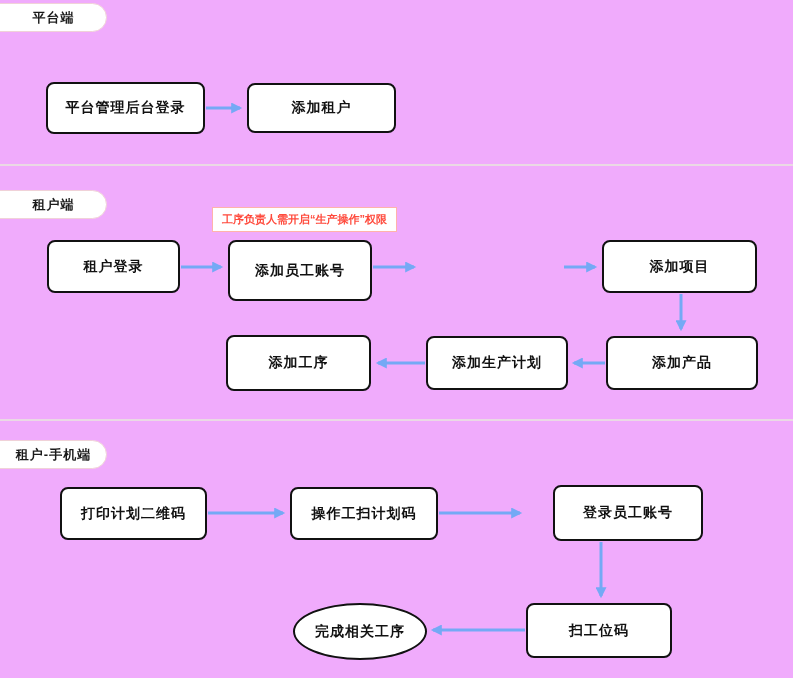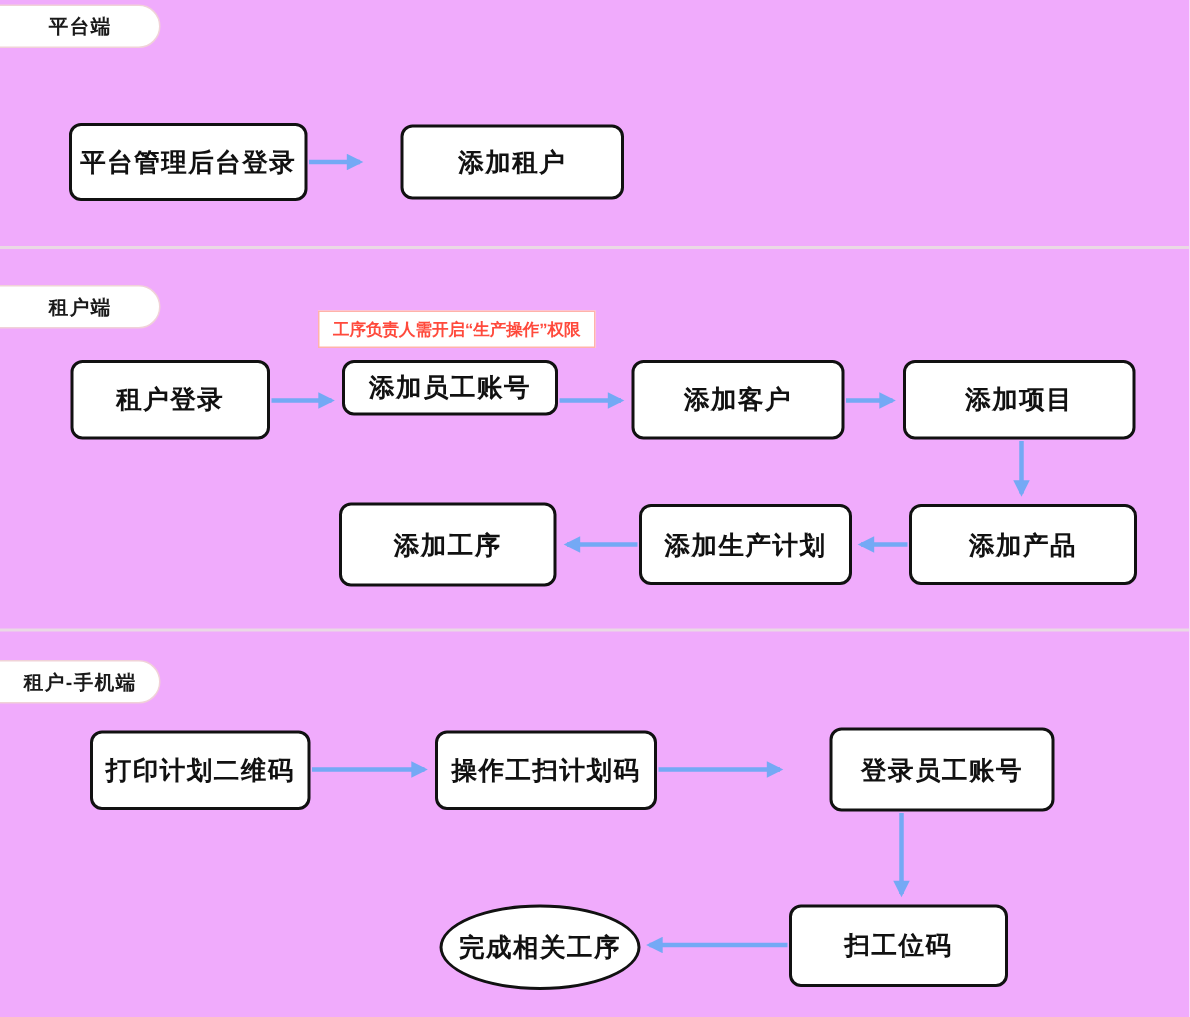"平台管理后台登录" .node { font-size: 17px -> 14px }
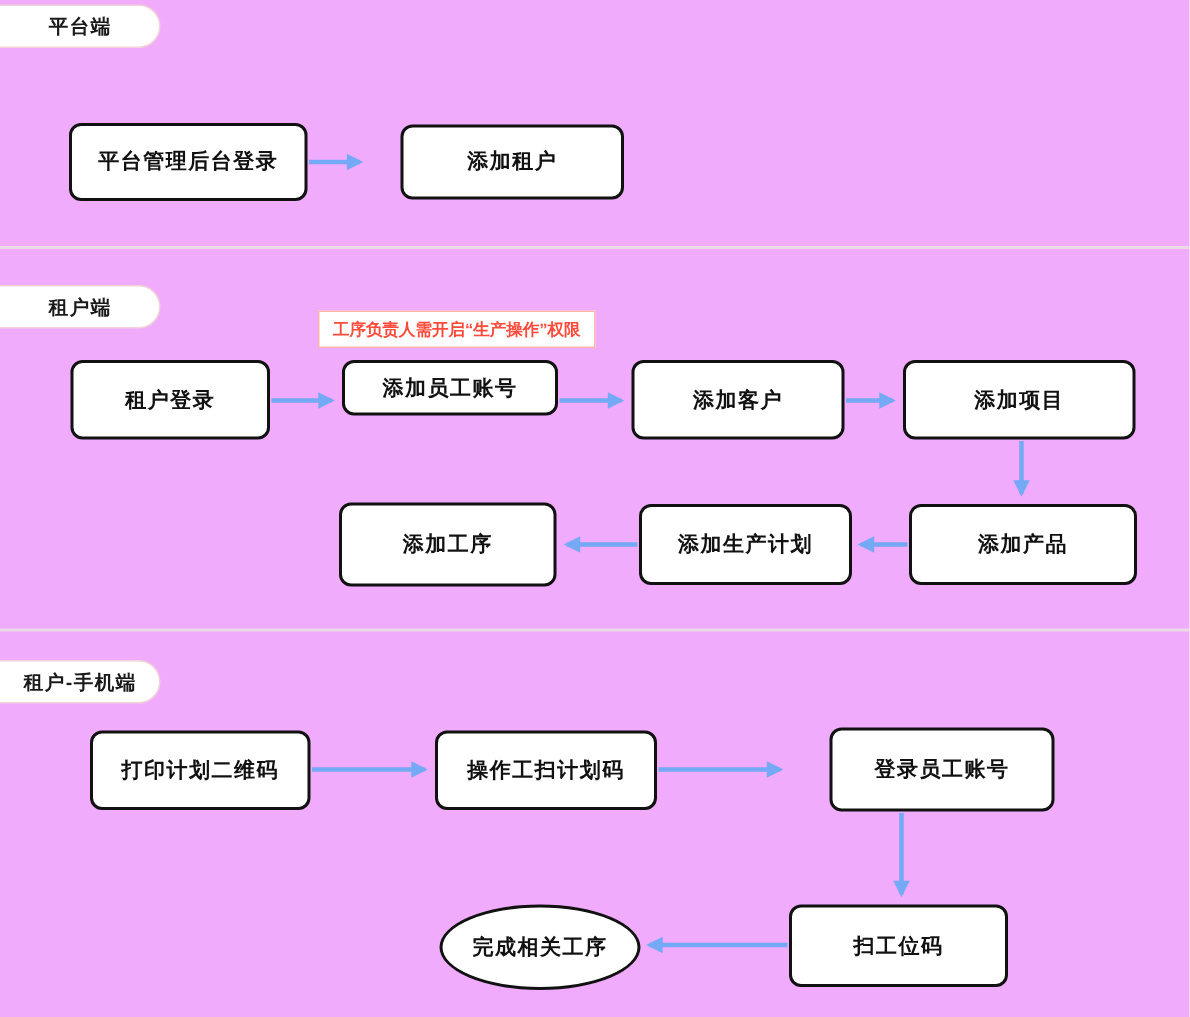"添加租户" div.node { margin-left: 20px -> none }
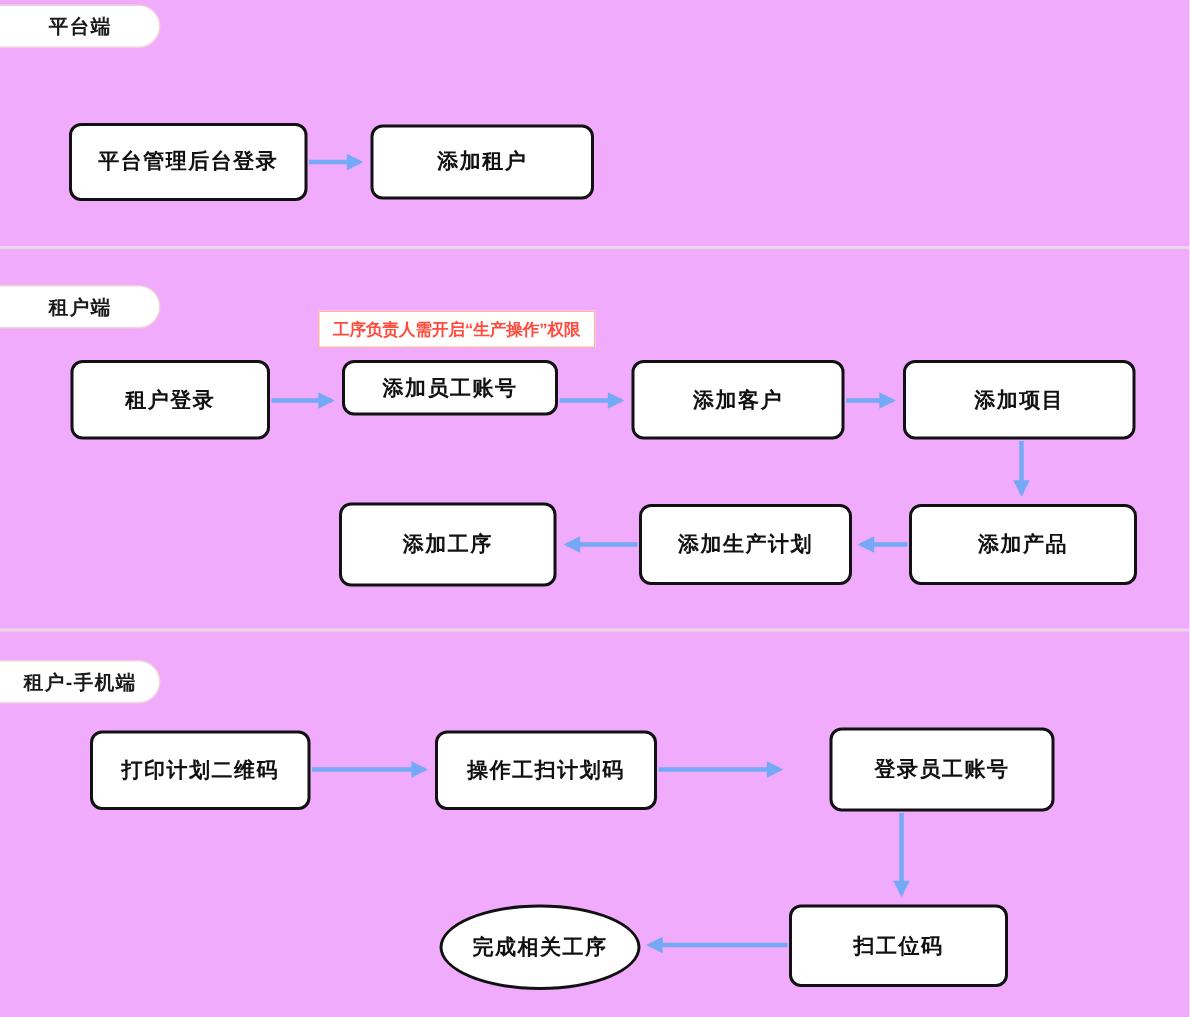"添加员工账号" div.node { height: 37px -> 61px }
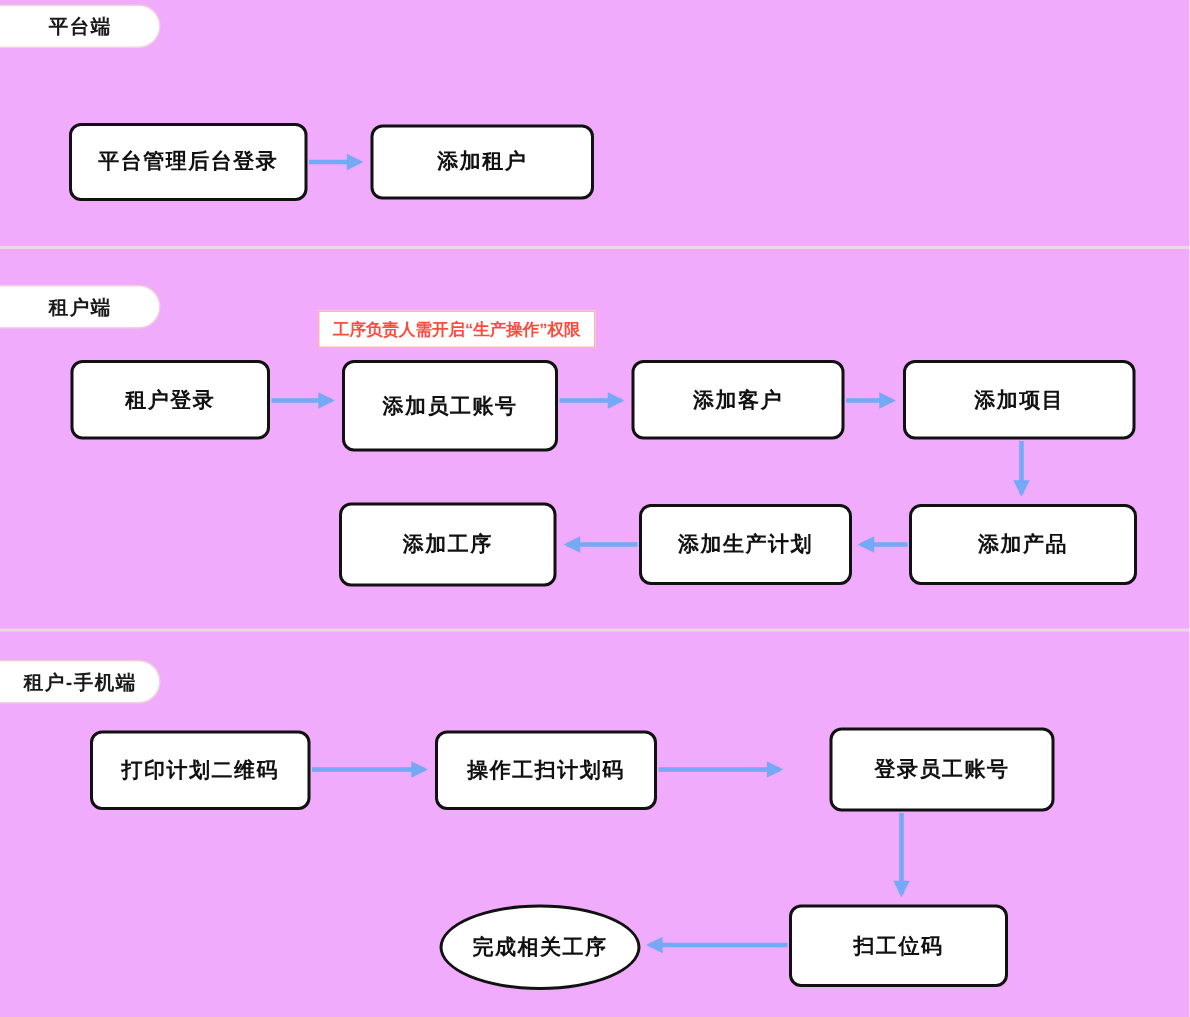"添加客户" div.node { html: <div>添加客户</div> -> none }
